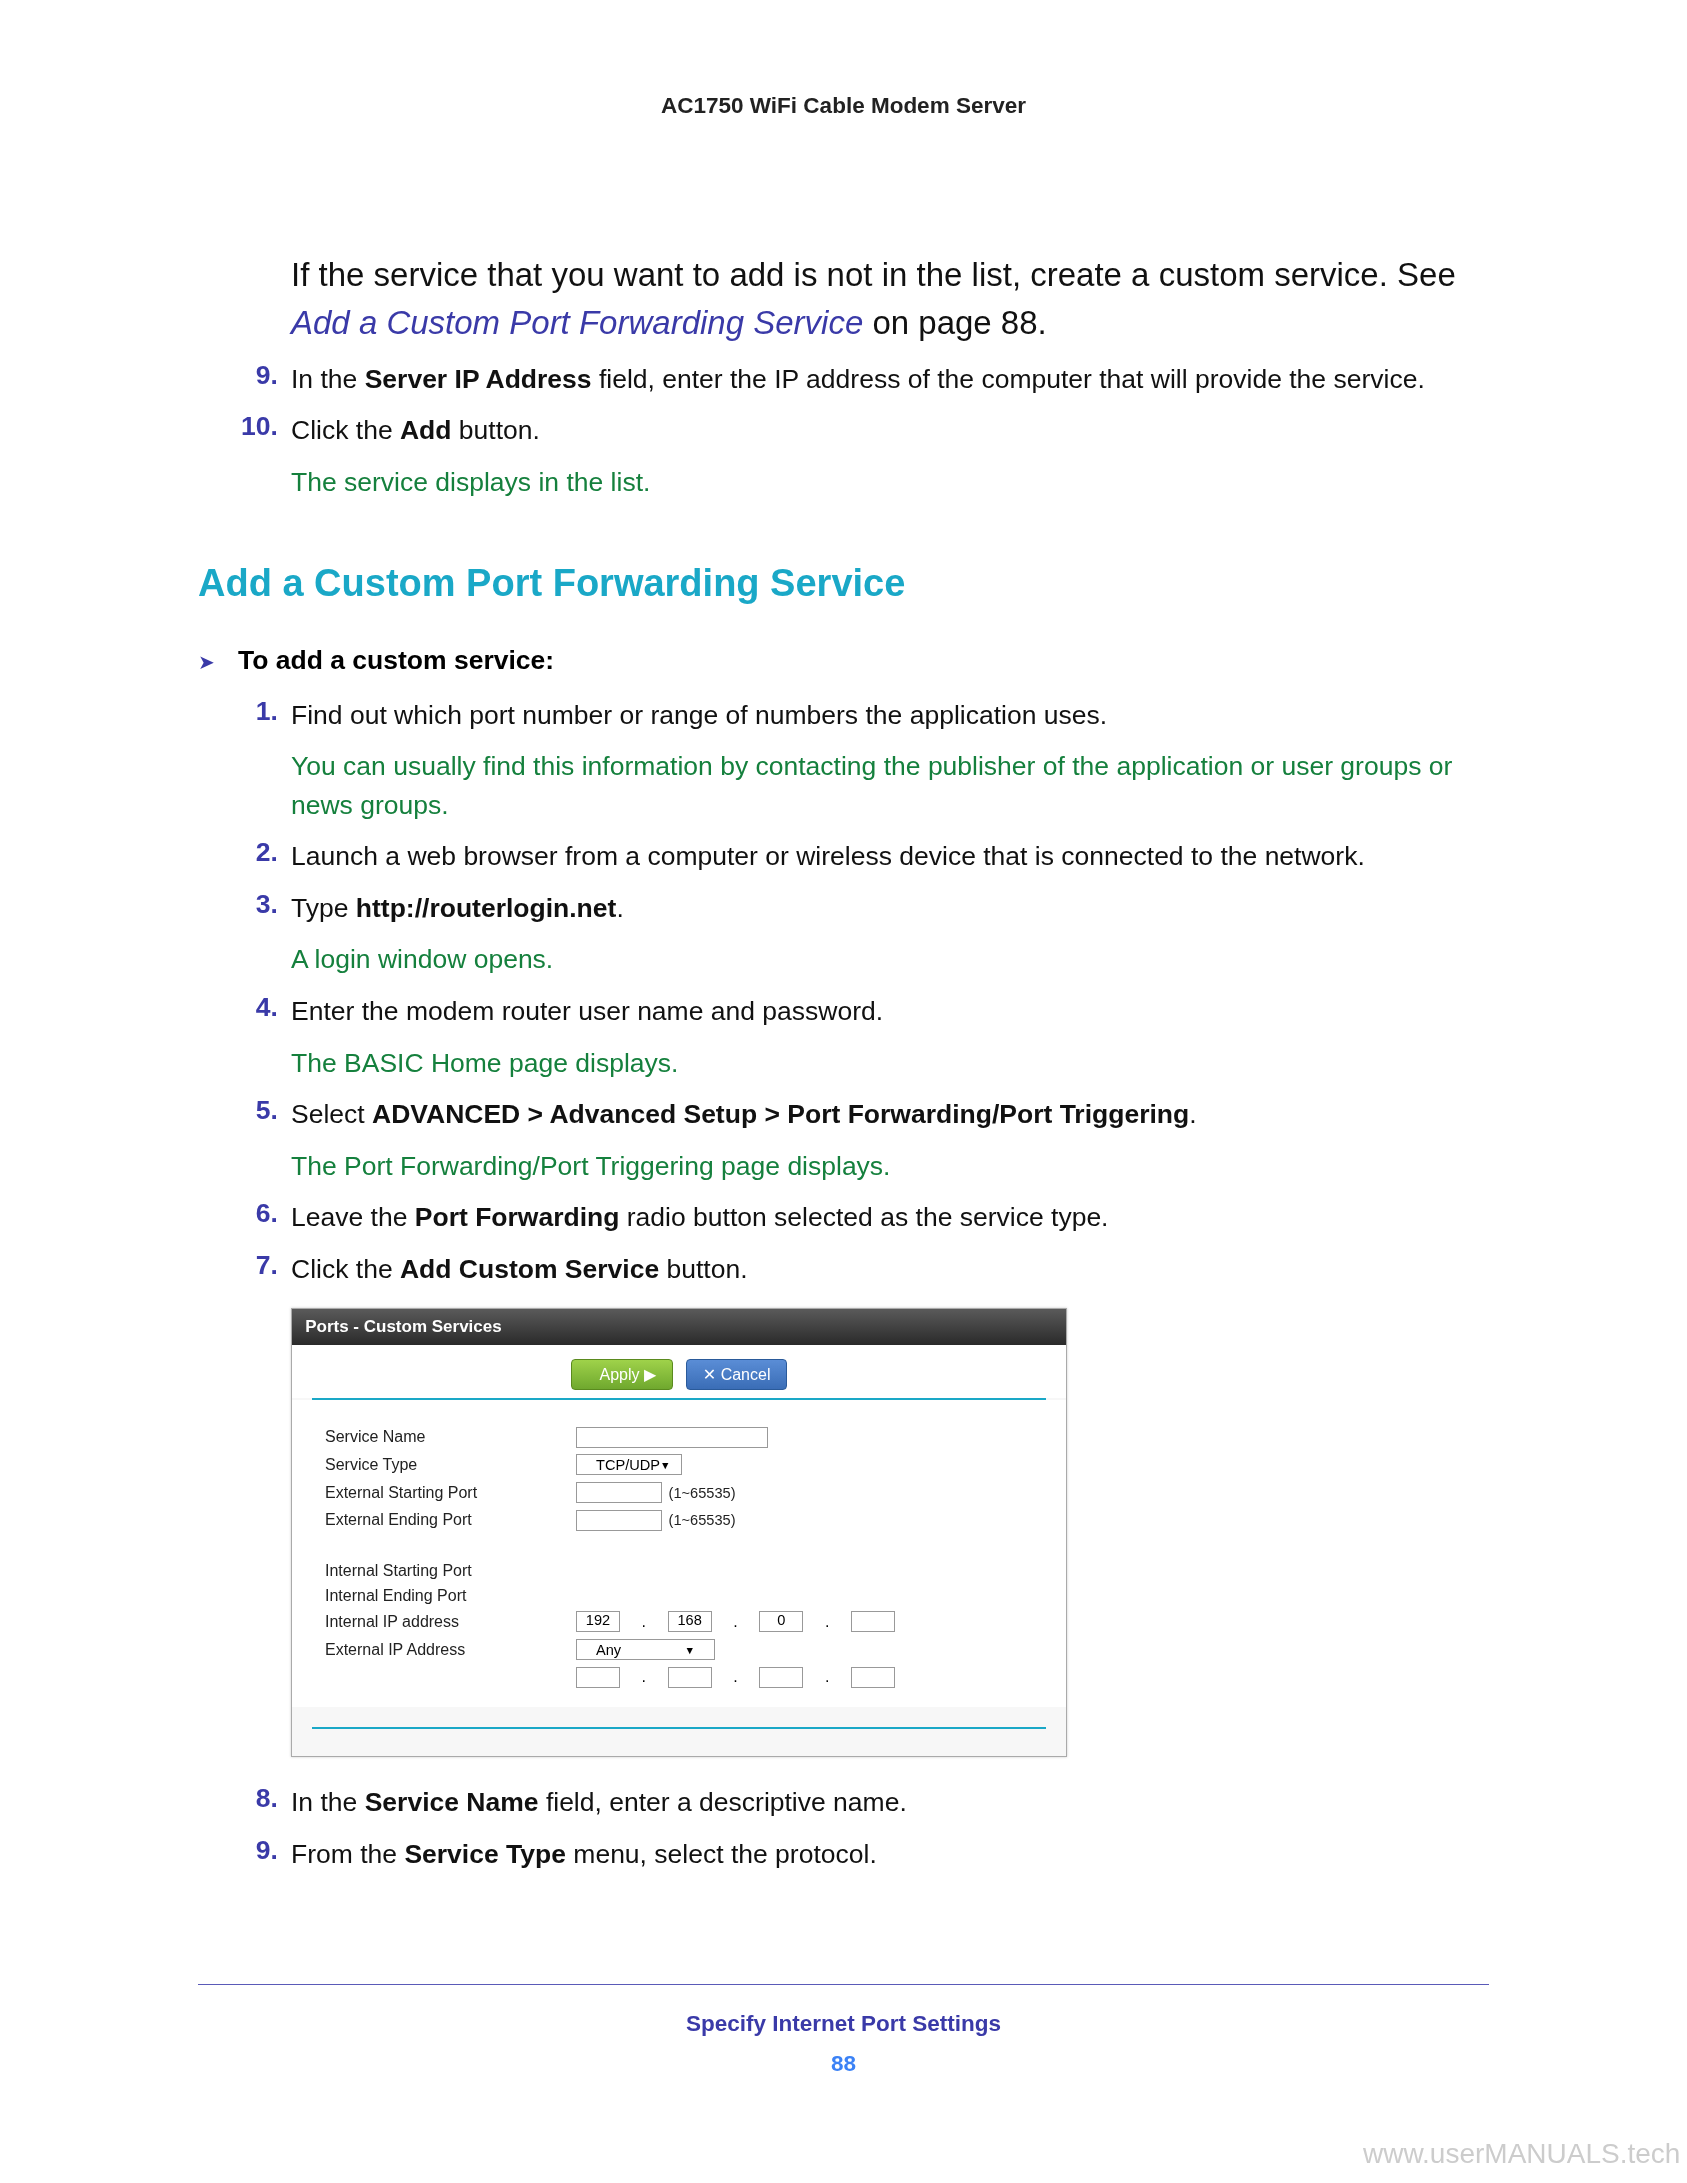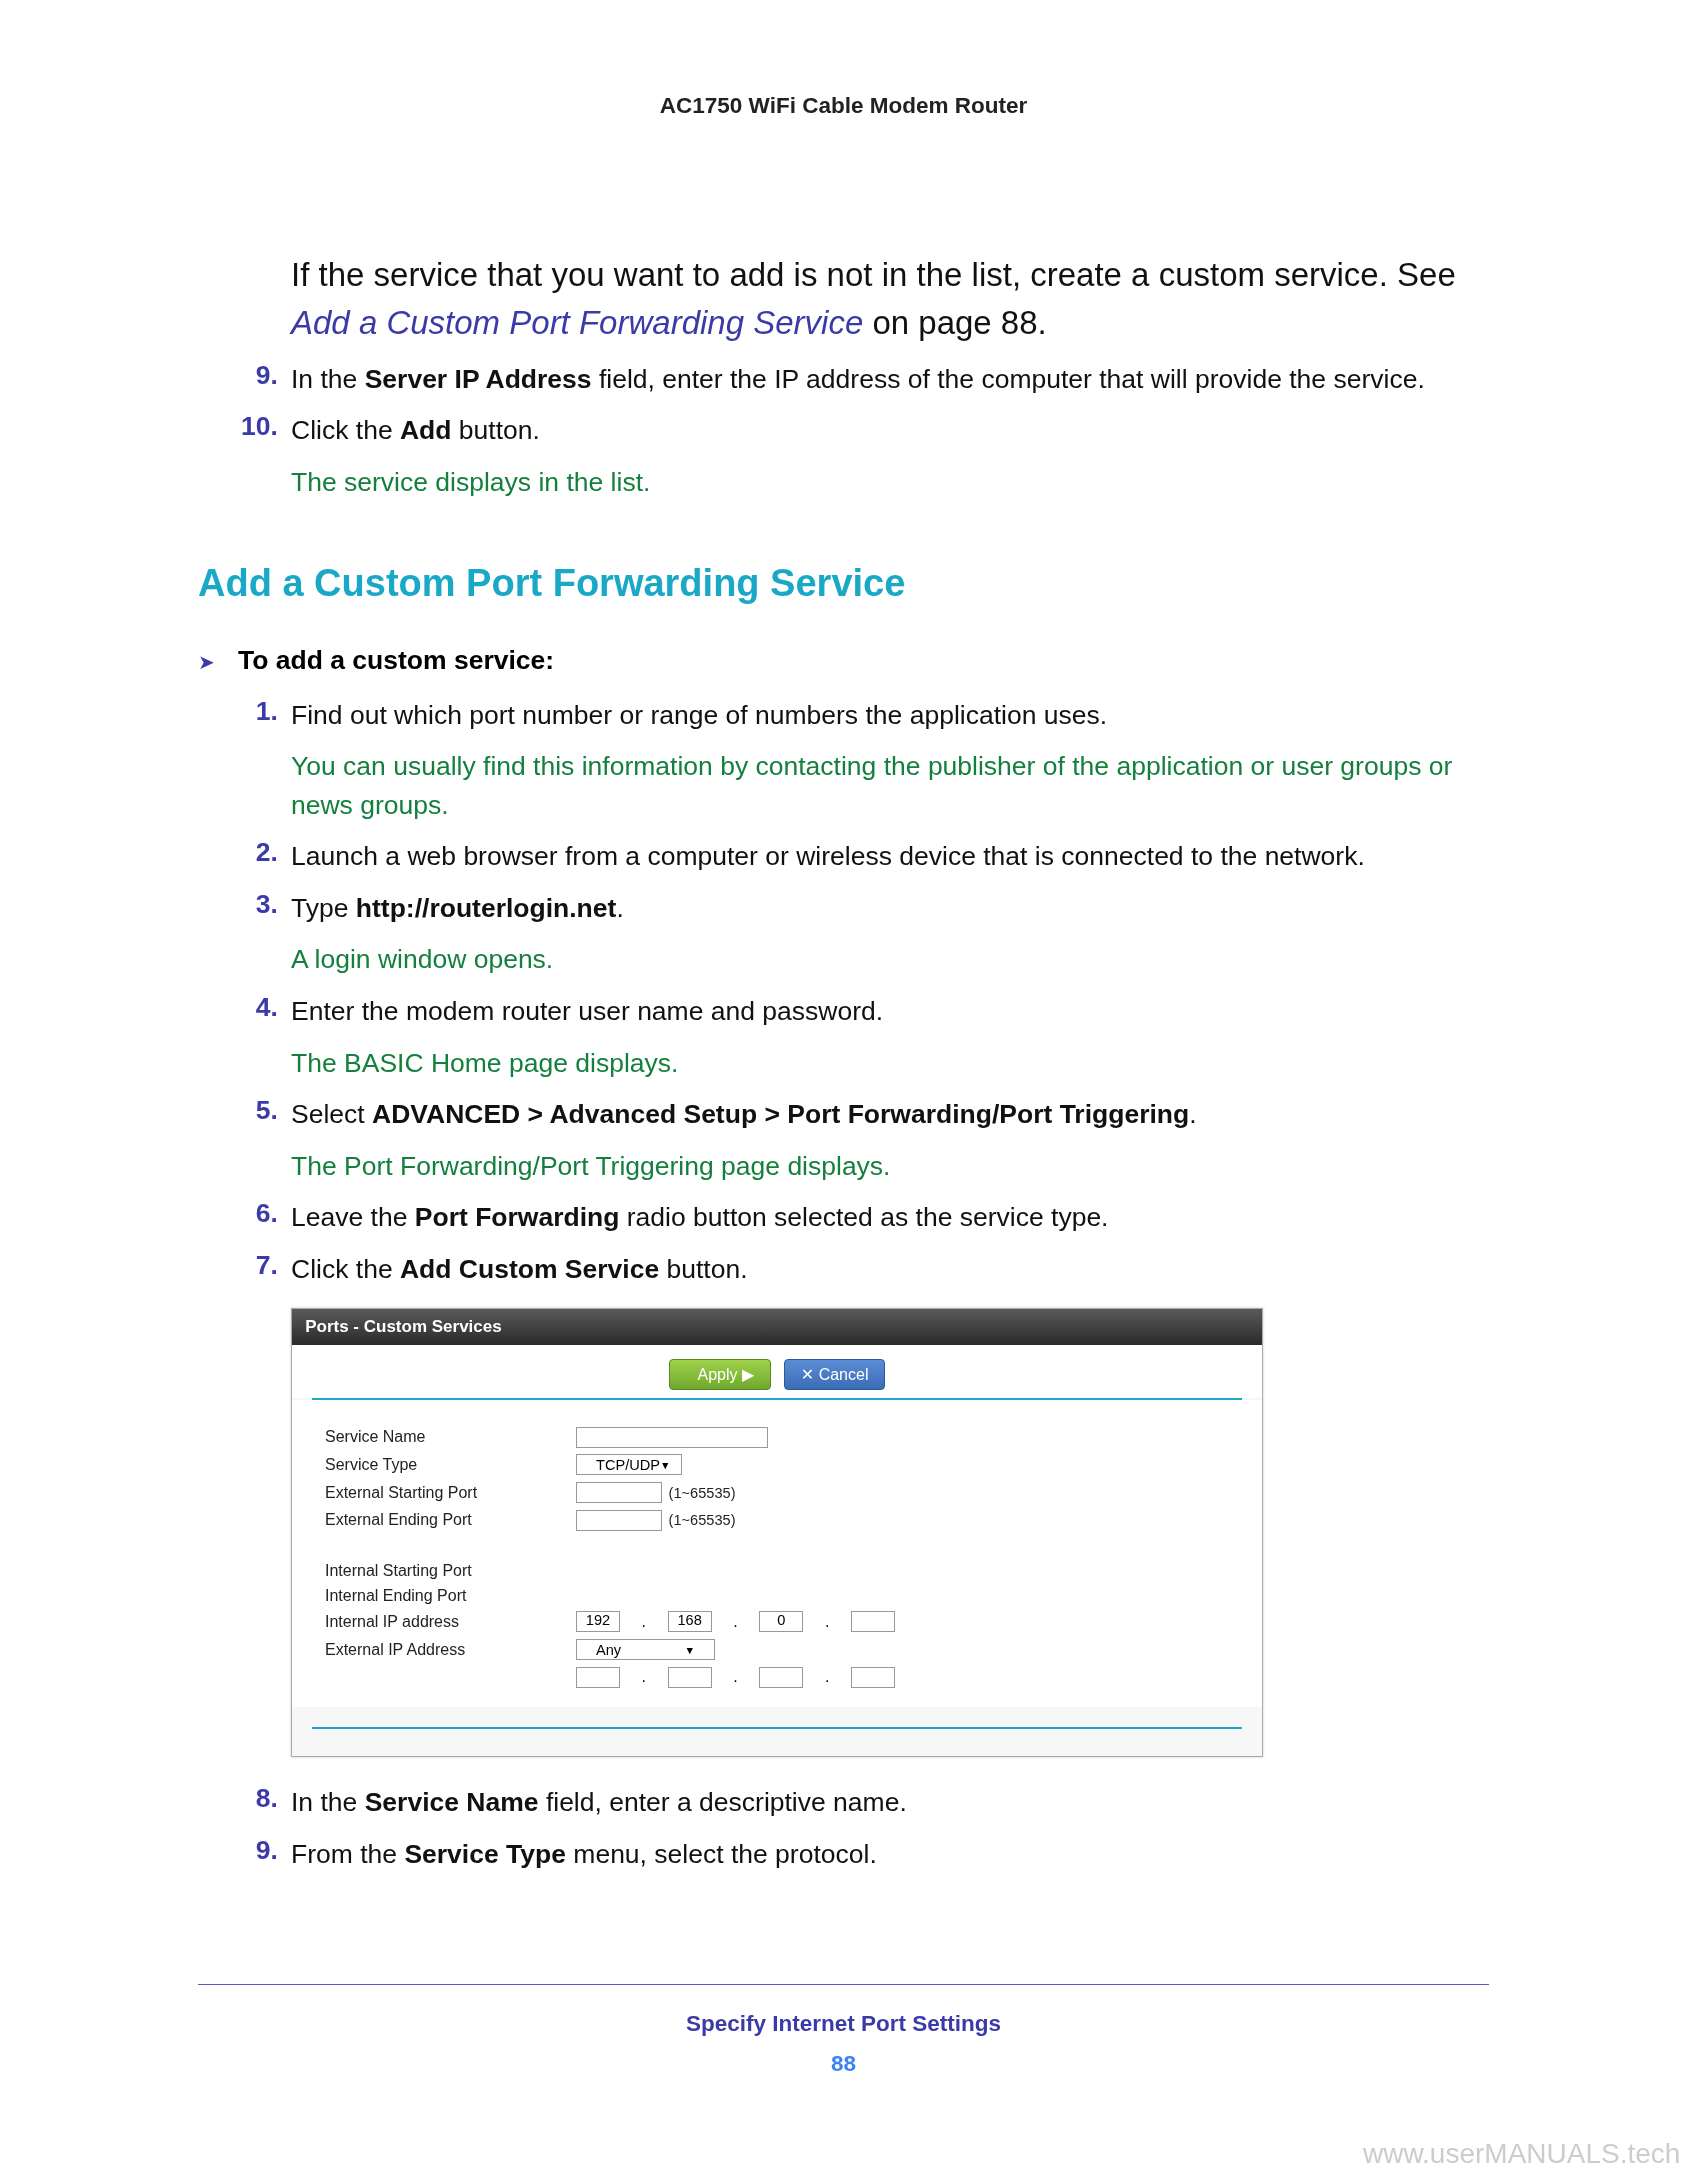"AC1750 WiFi Cable Modem Router" div.header-title { text: Router -> Server }
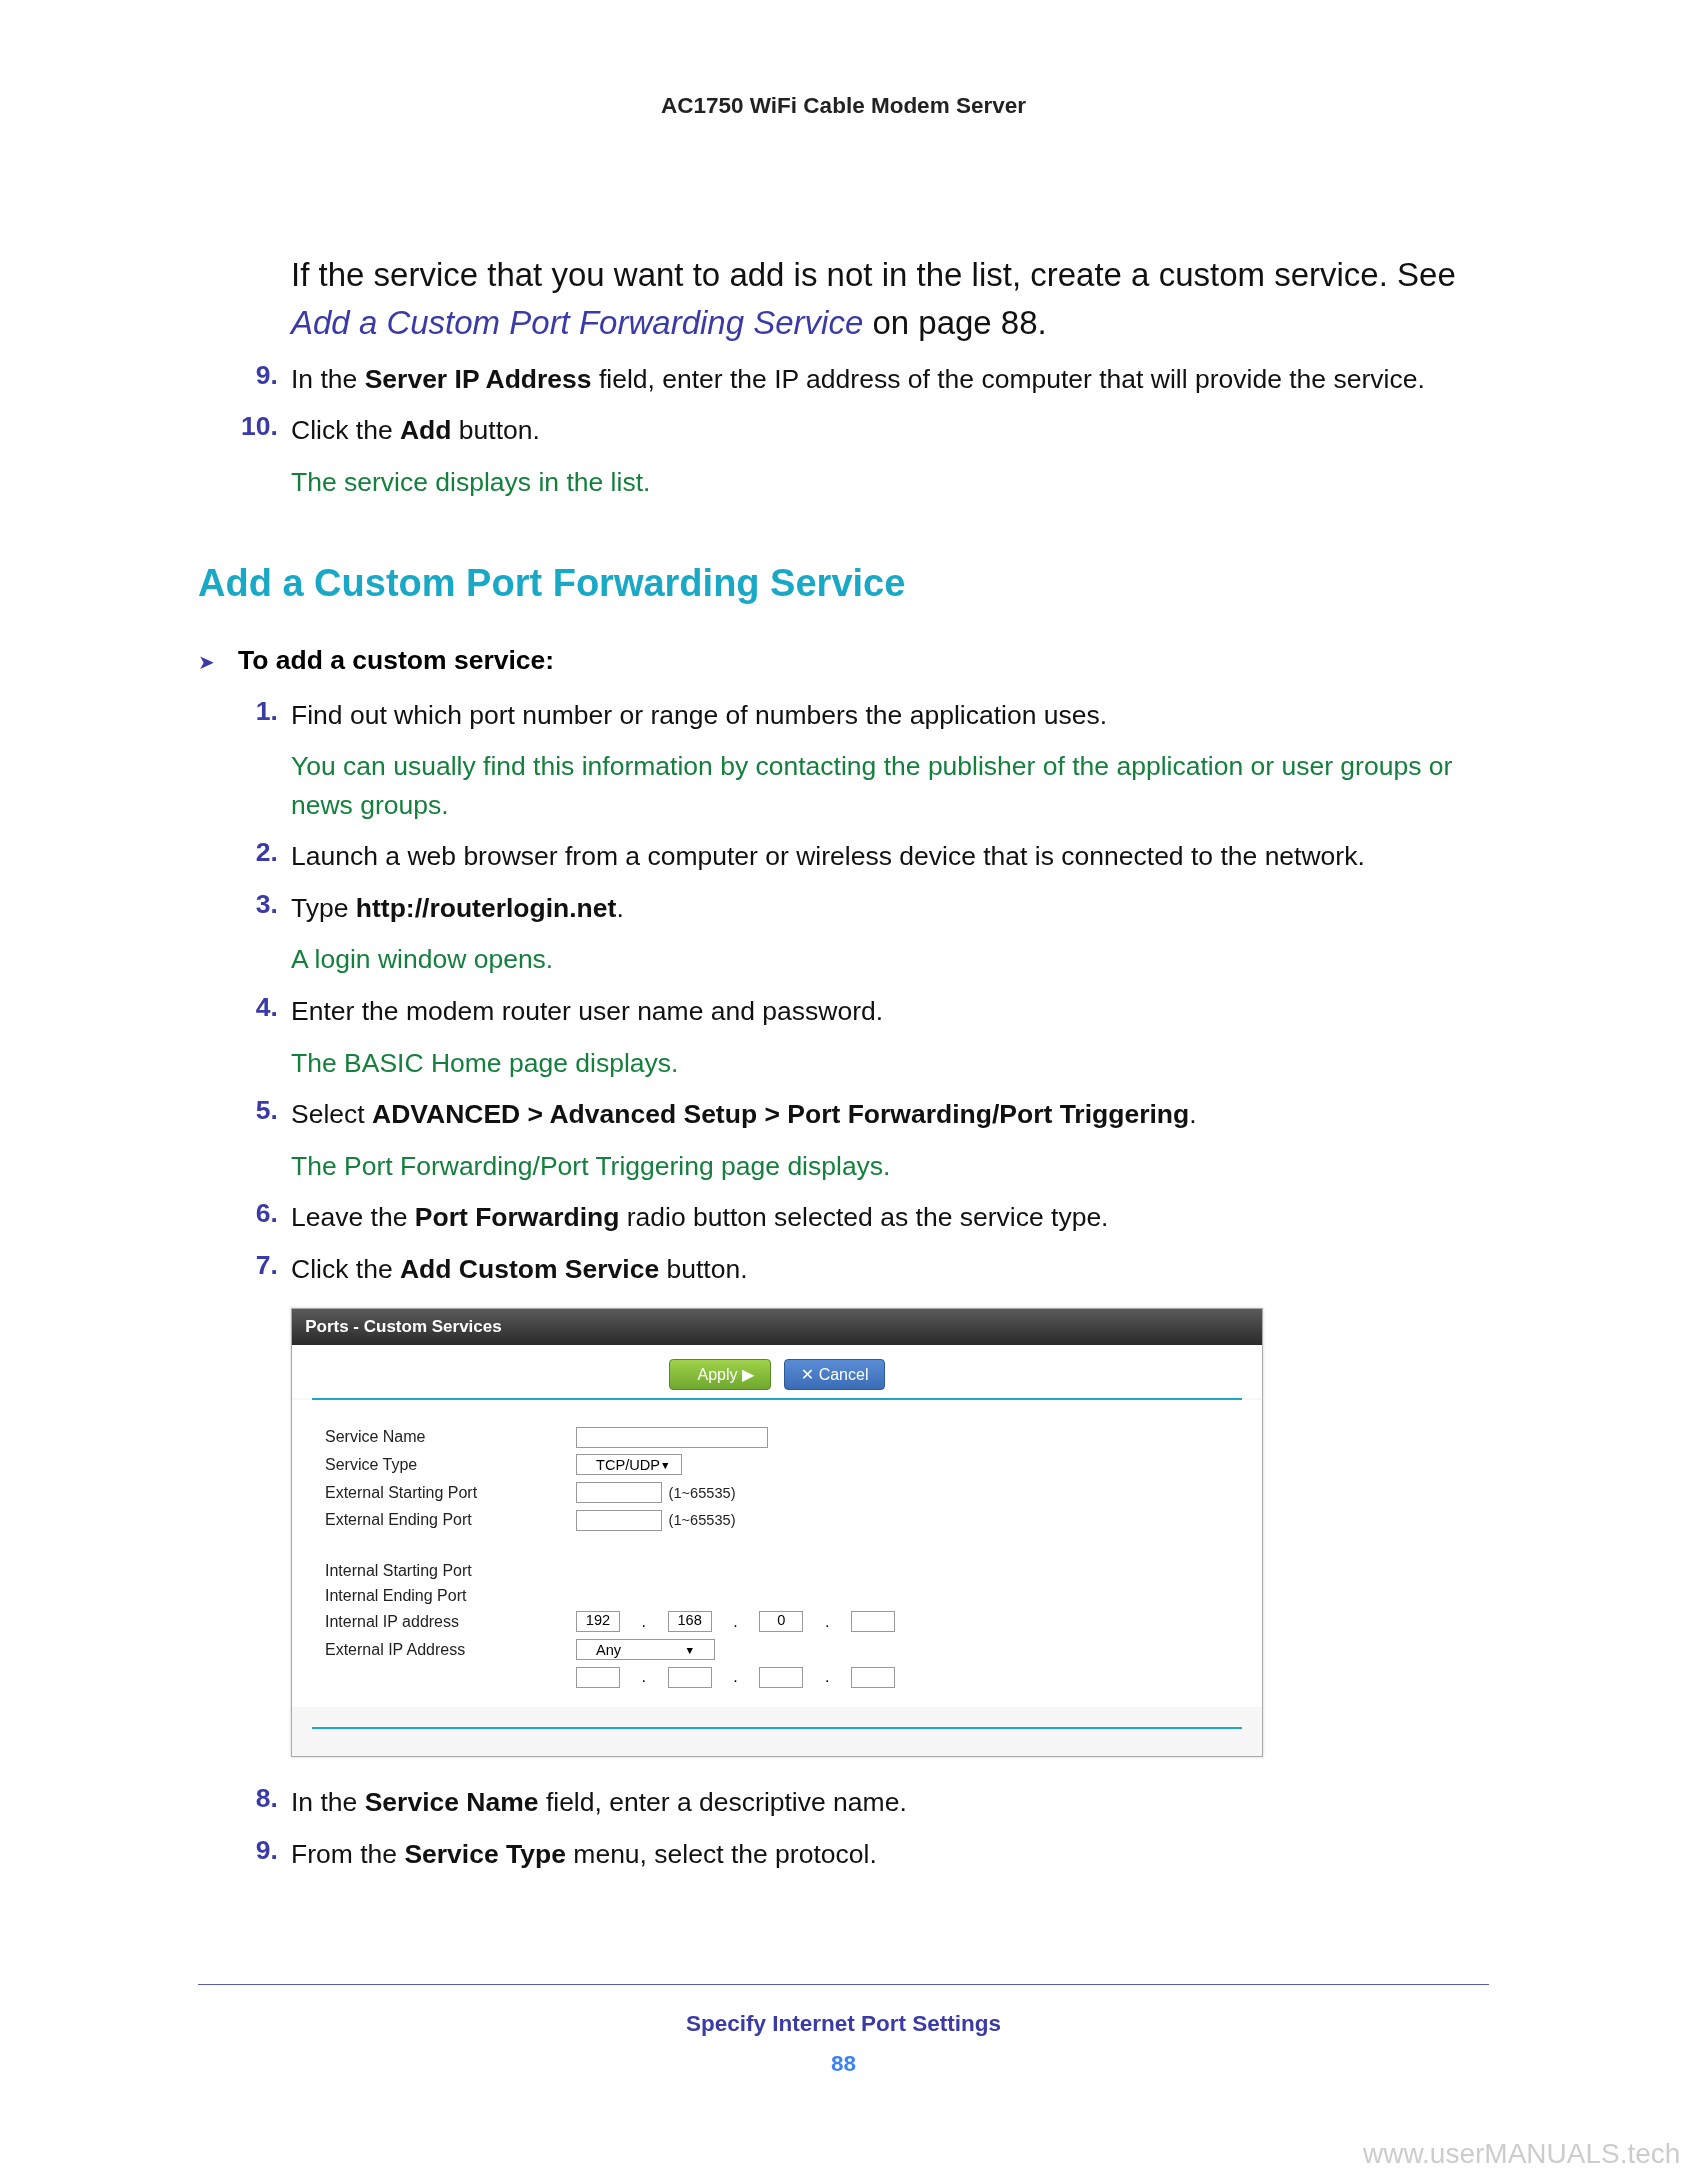"Ports - Custom Services" .screenshot { width: 972px -> 776px }
